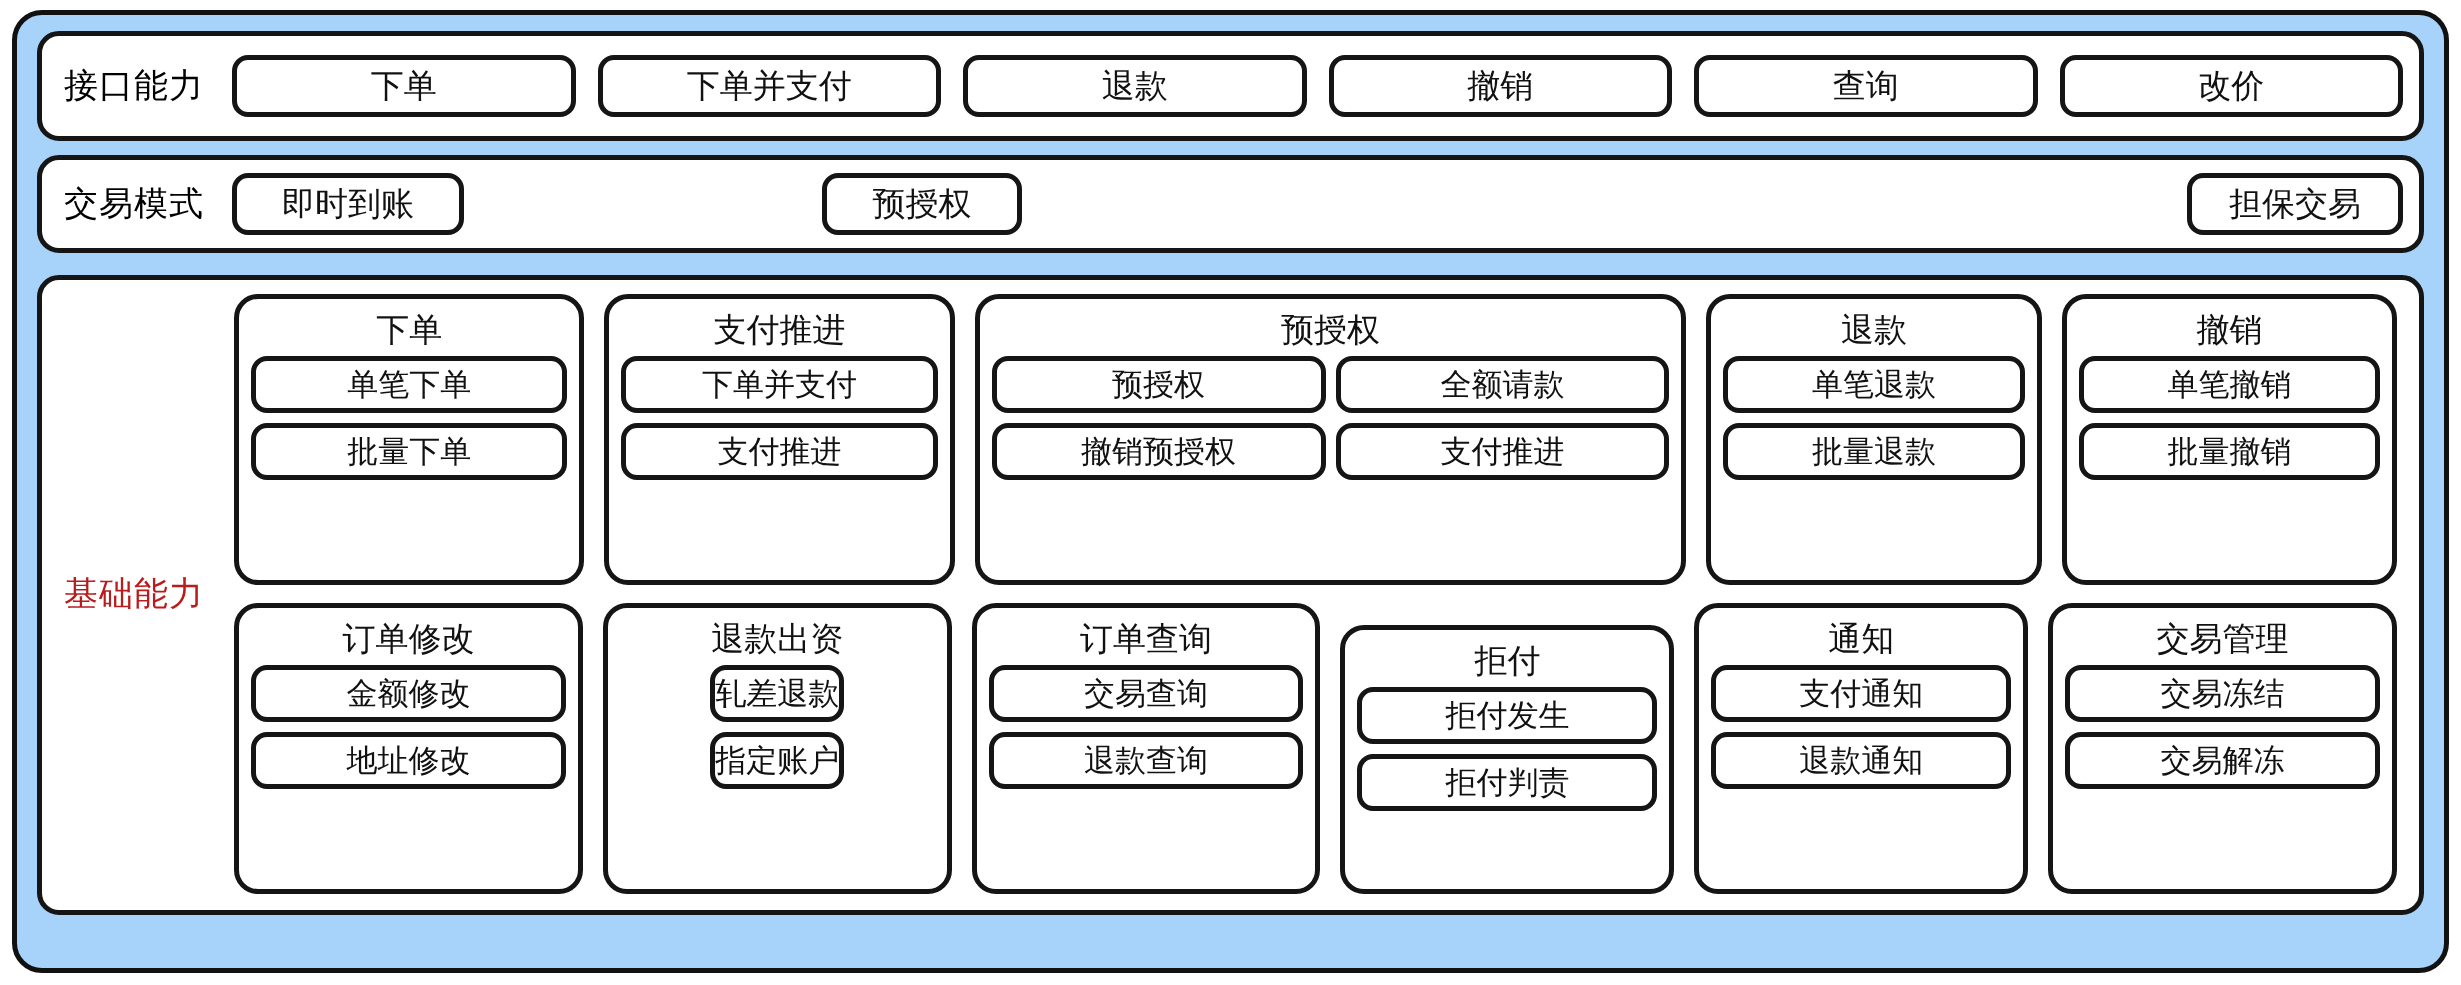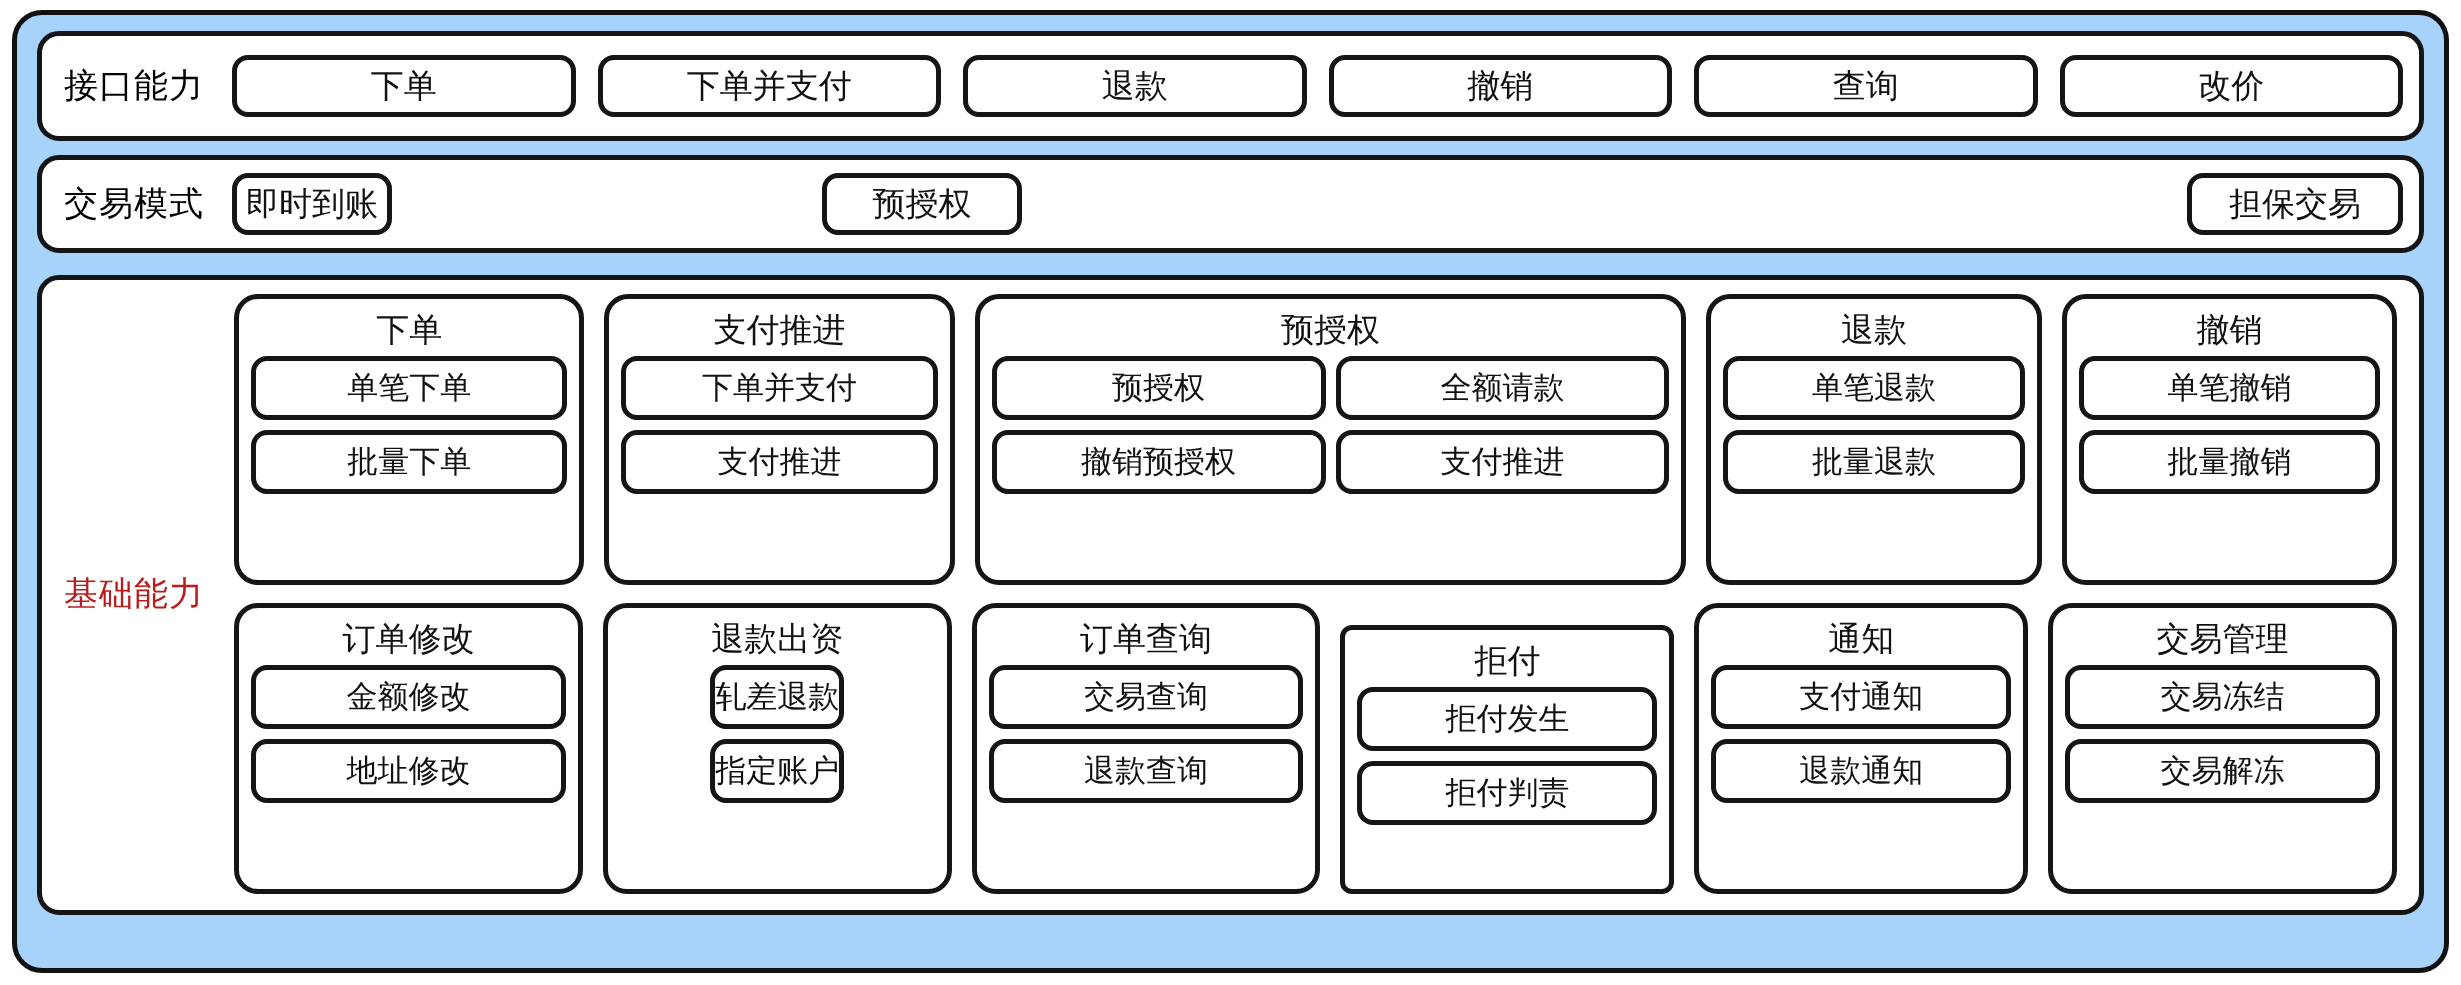"即时到账" .mode-chip.m0 { width: 160px -> 232px }
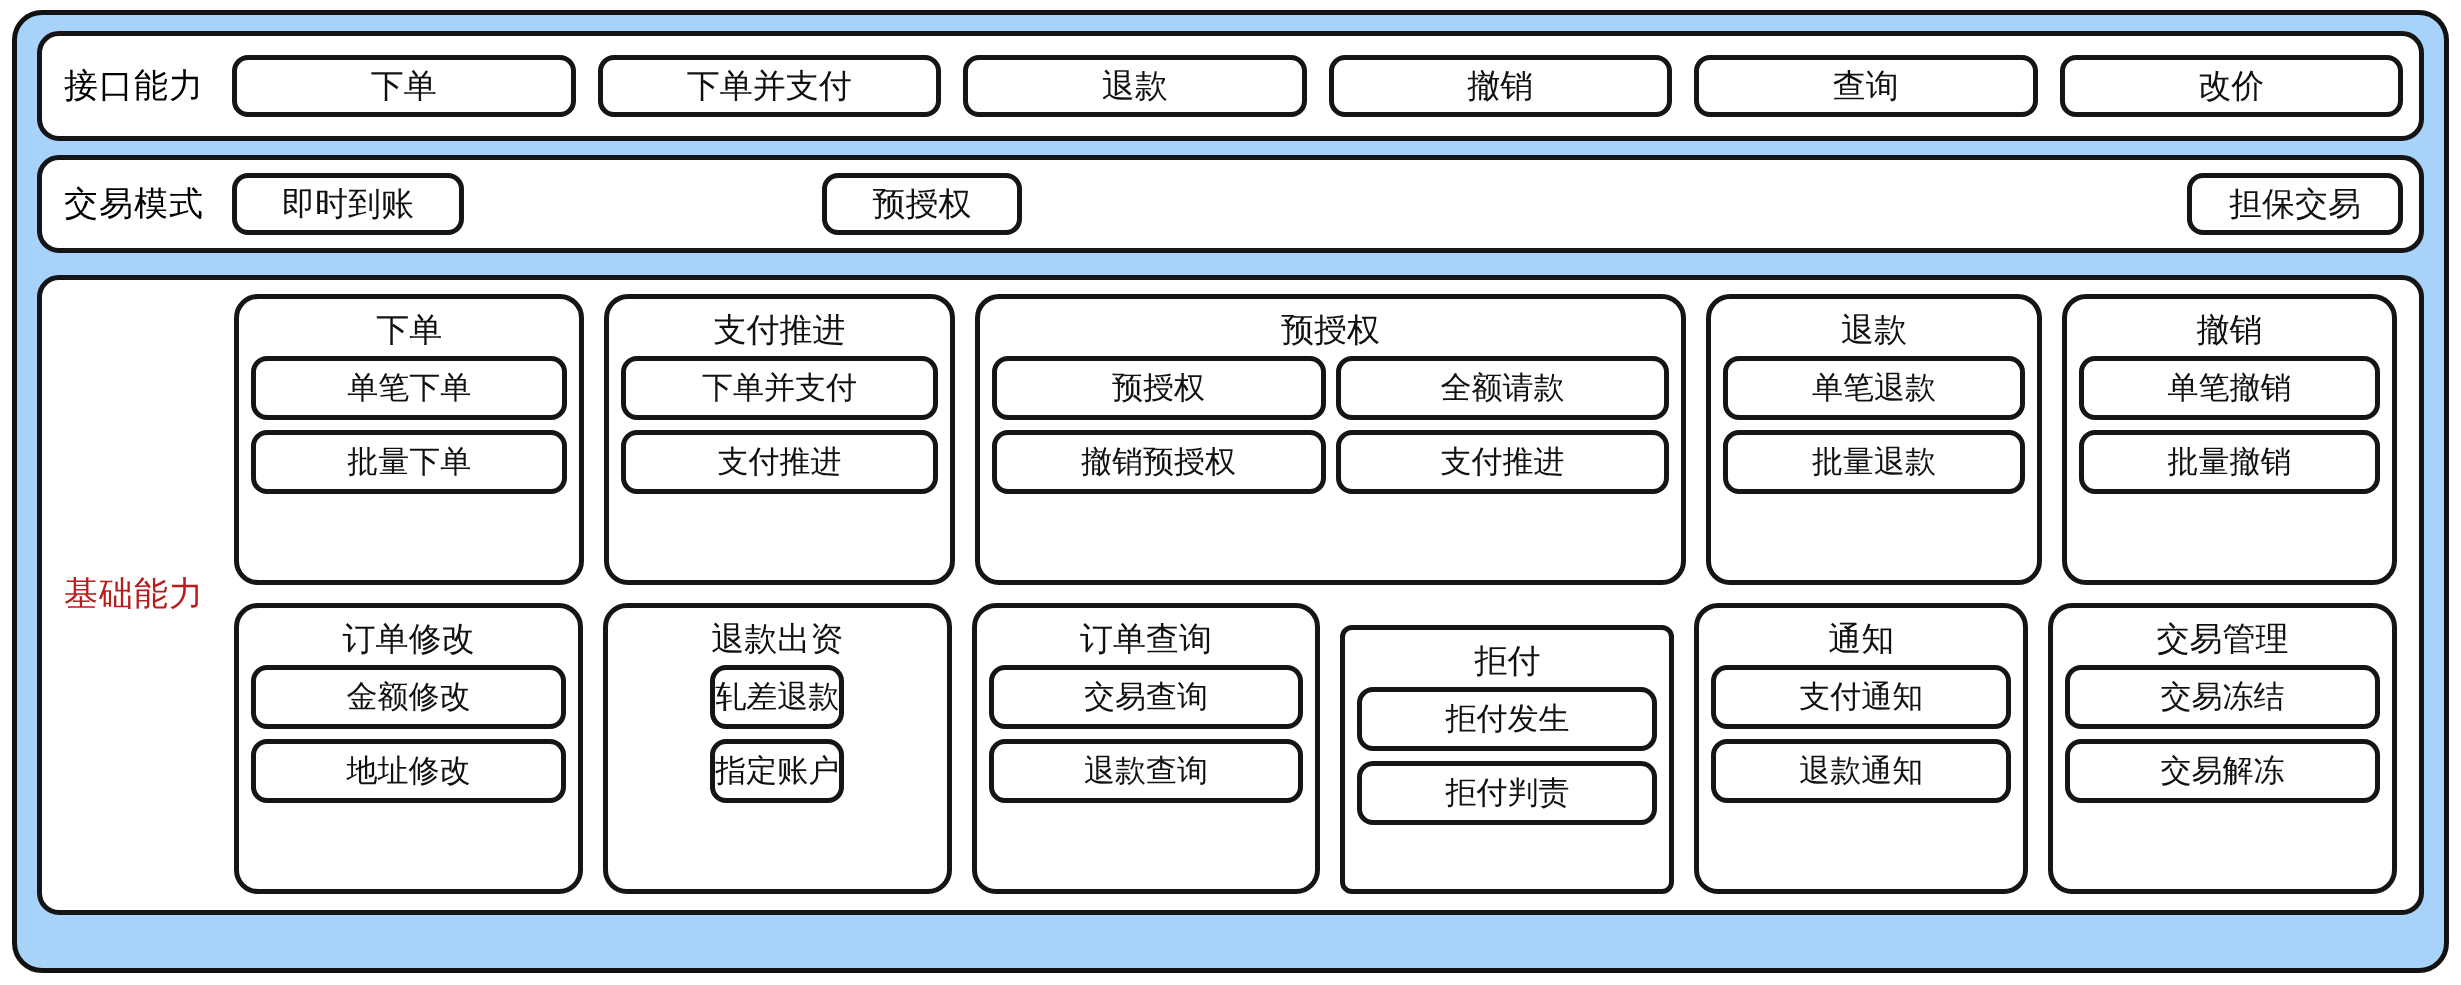"单笔下单" .leaf { height: 64px -> 57px }
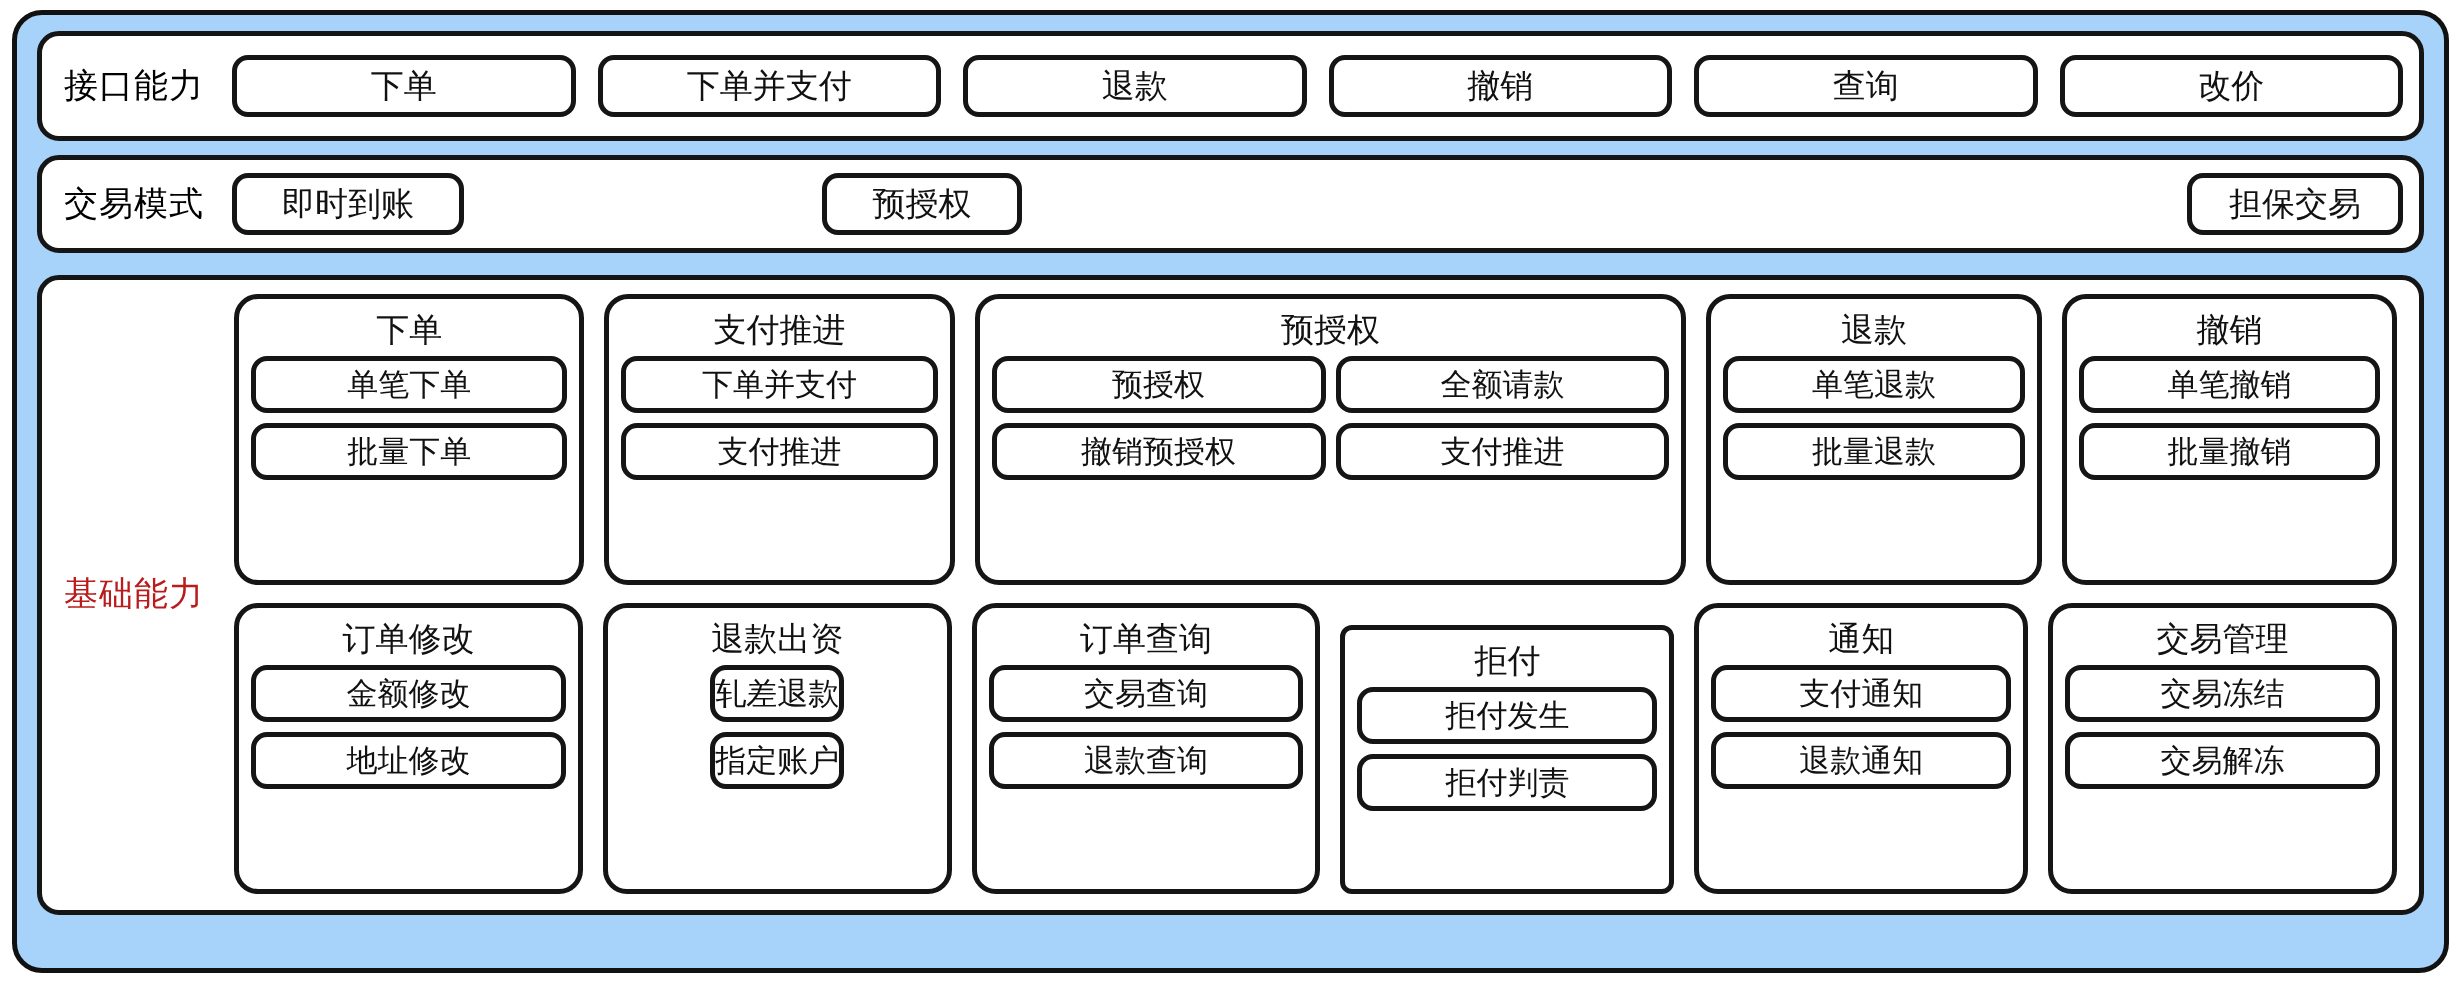"拒付" .w-chargeb { border-radius: 12px -> none }
